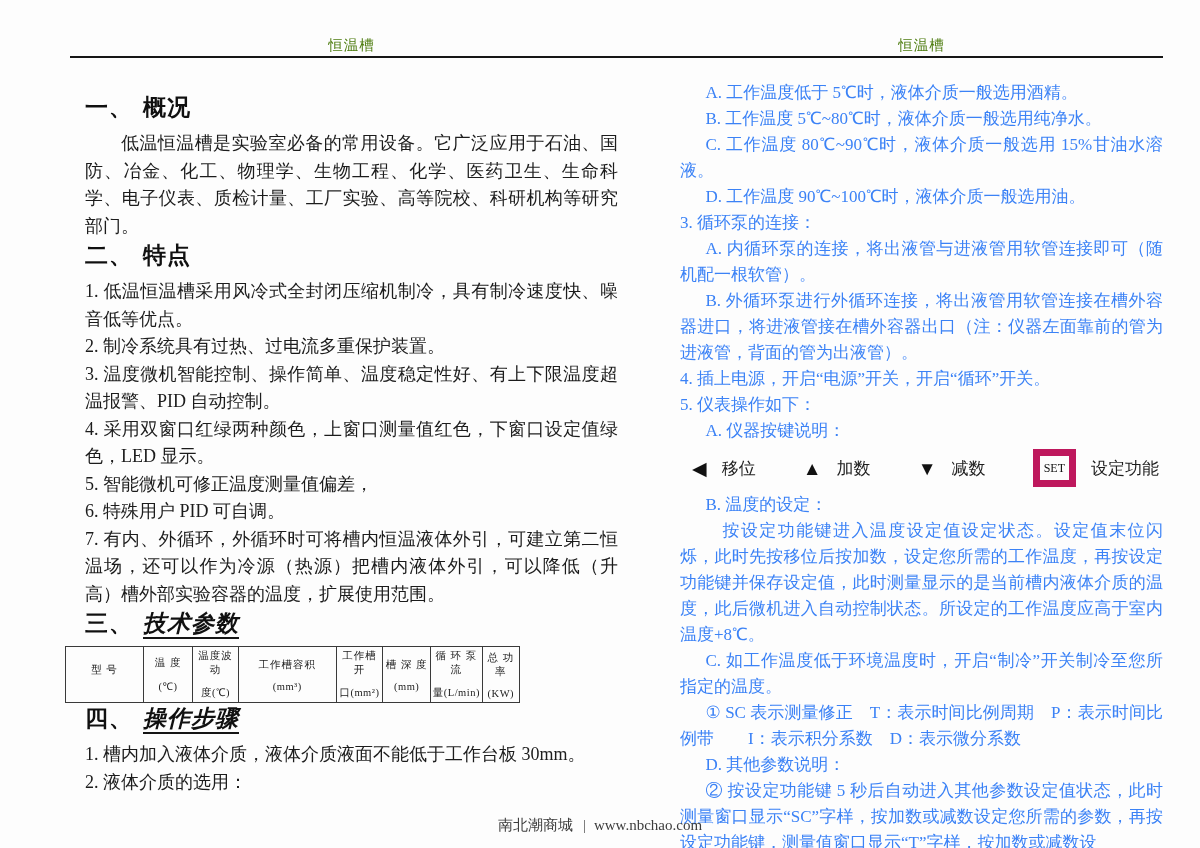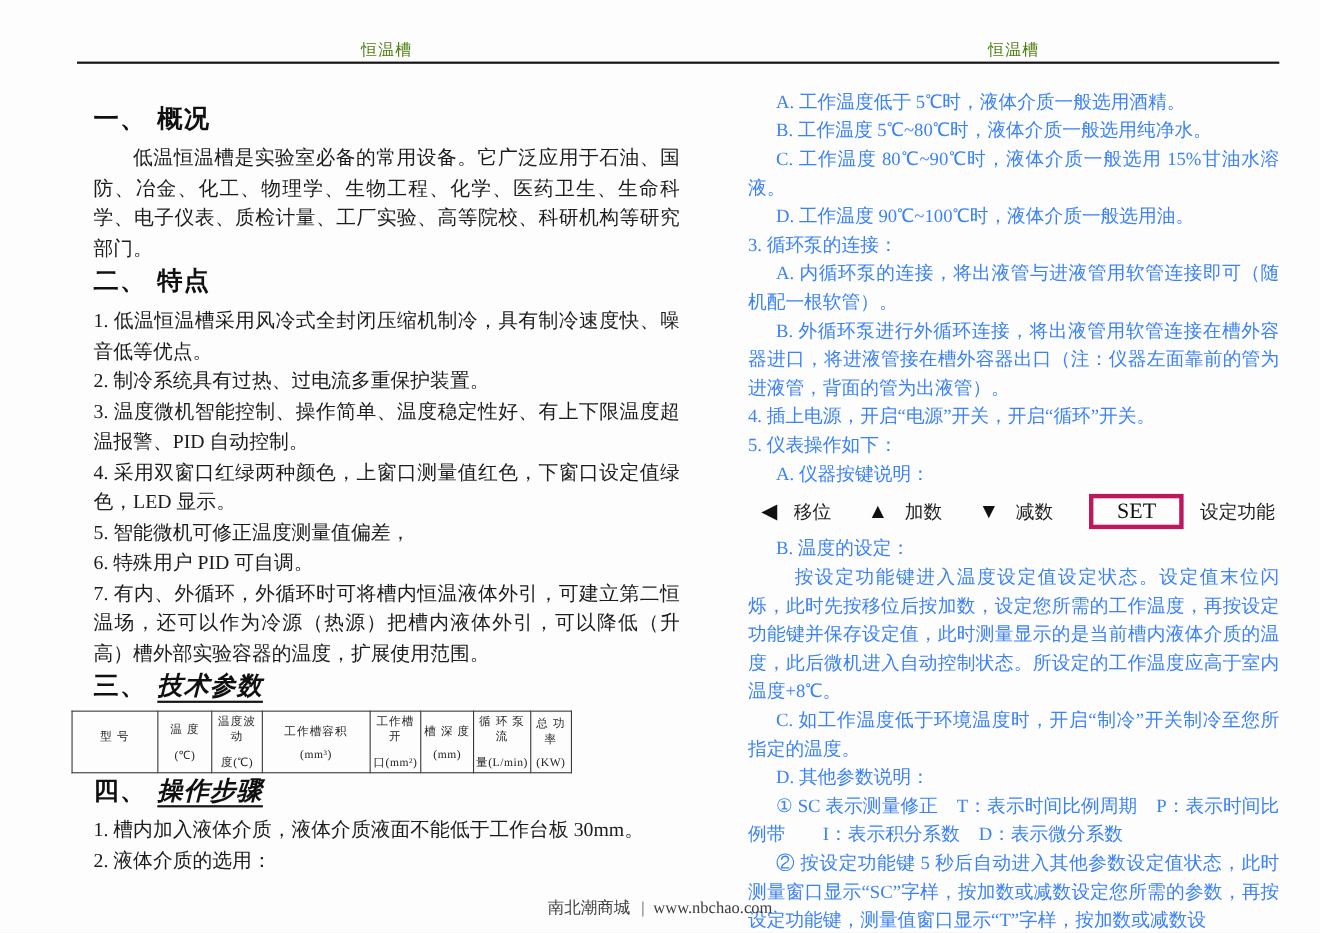"SET" .key-set { border: 4px solid #be185d -> 7px solid #be185d; font-size: 20px -> 12px; padding: 0 21px -> 0 4px }
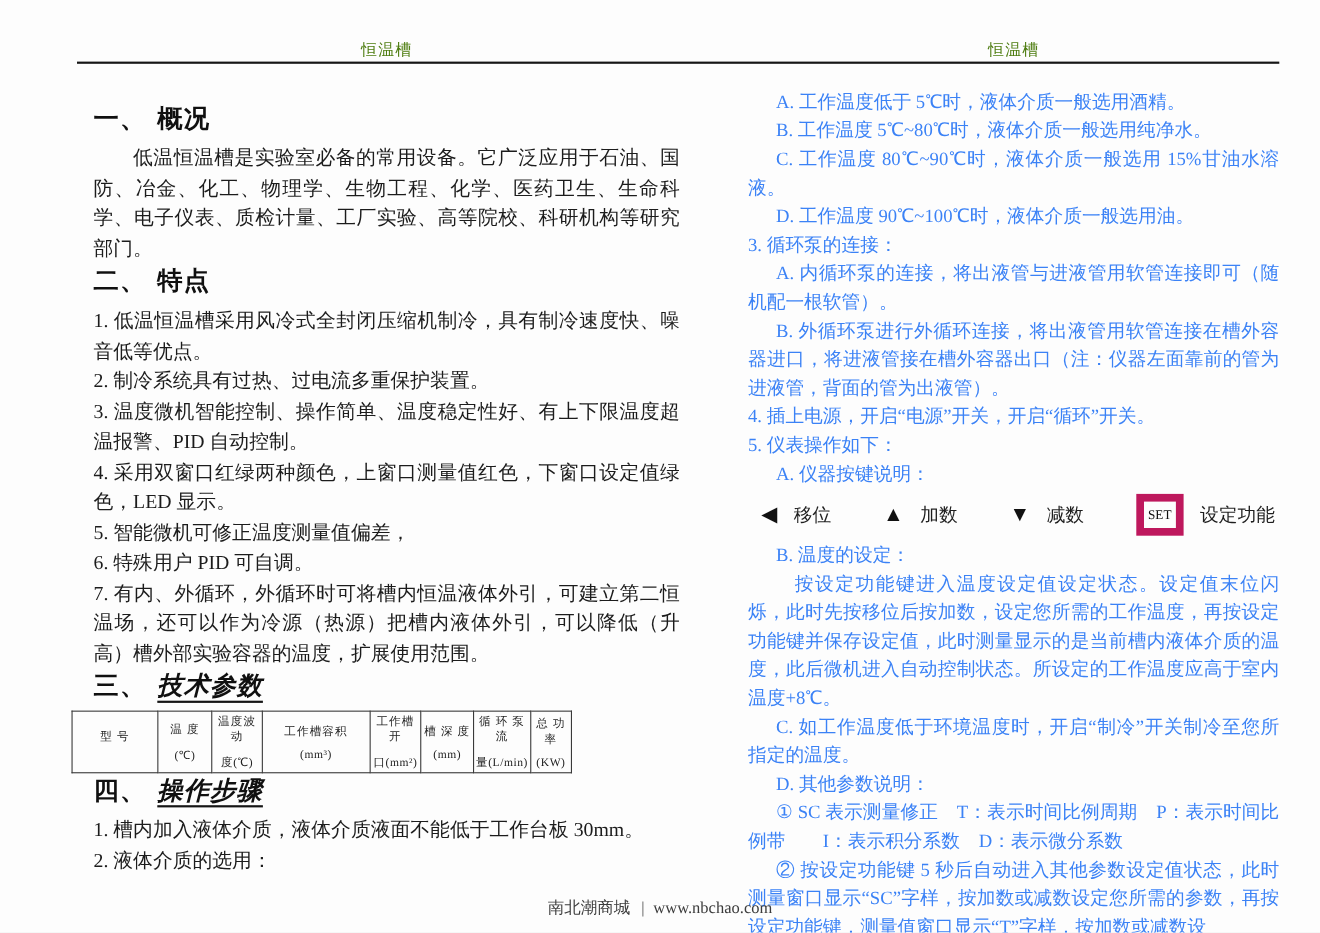"D. 其他参数说明：" p.fi15 { order: before "① SC 表示测量修正 T：表示时间比例周期 P：表示时间比例带" -> after "① SC 表示测量修正 T：表示时间比例周期 P：表示时间比例带" }
